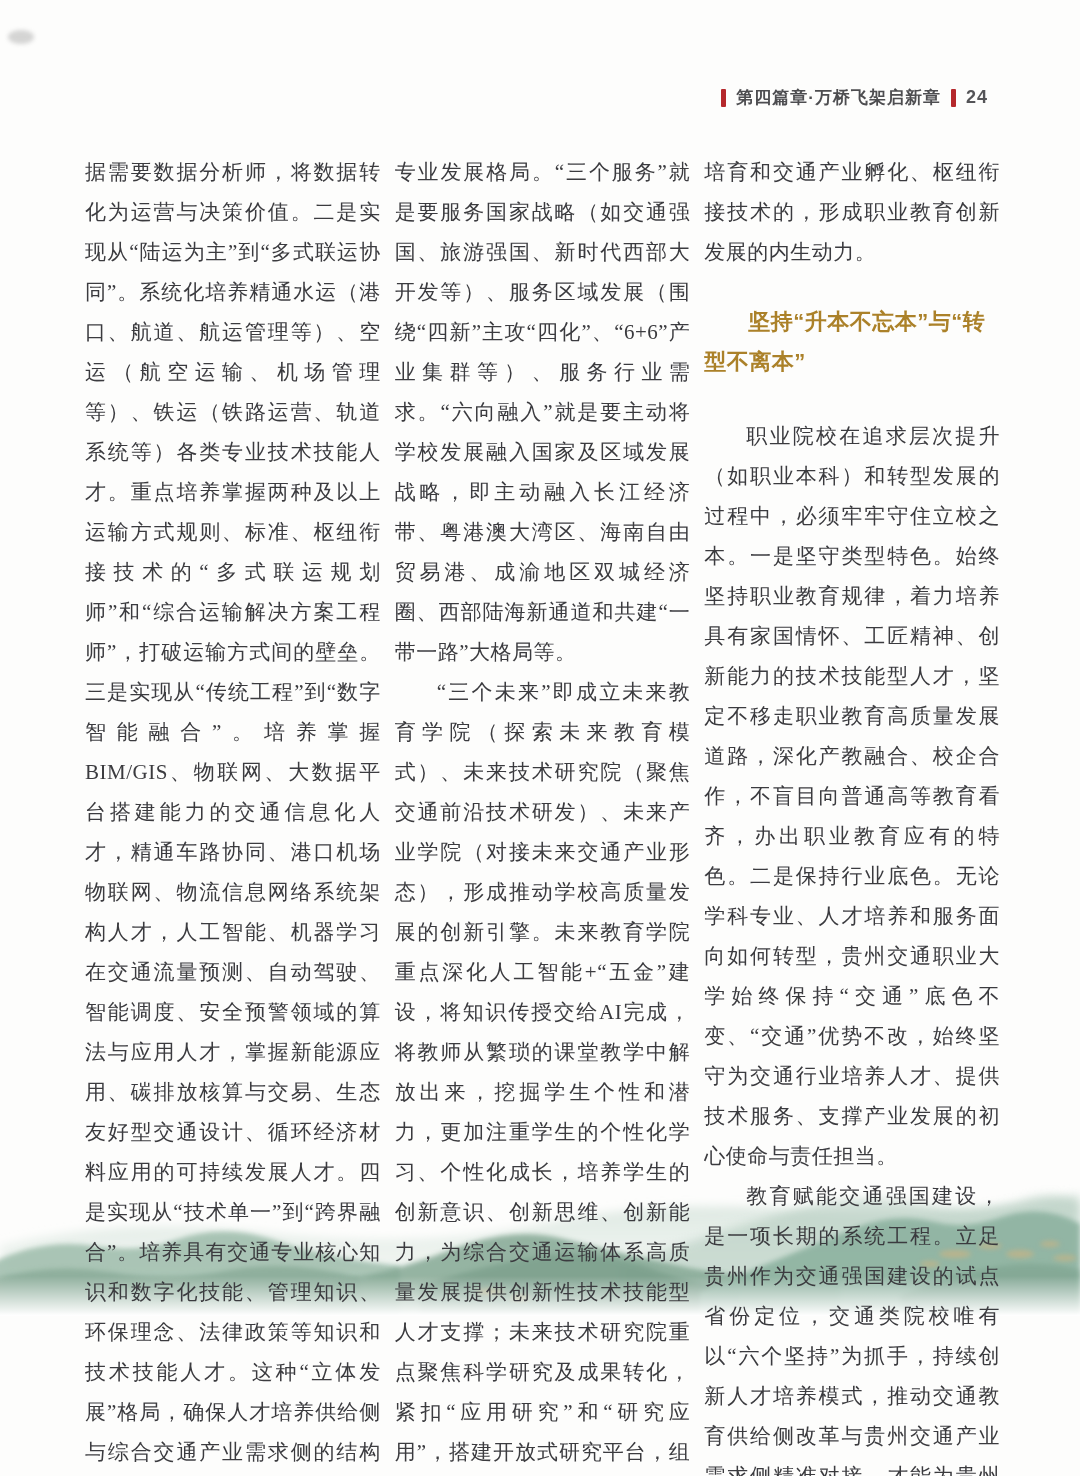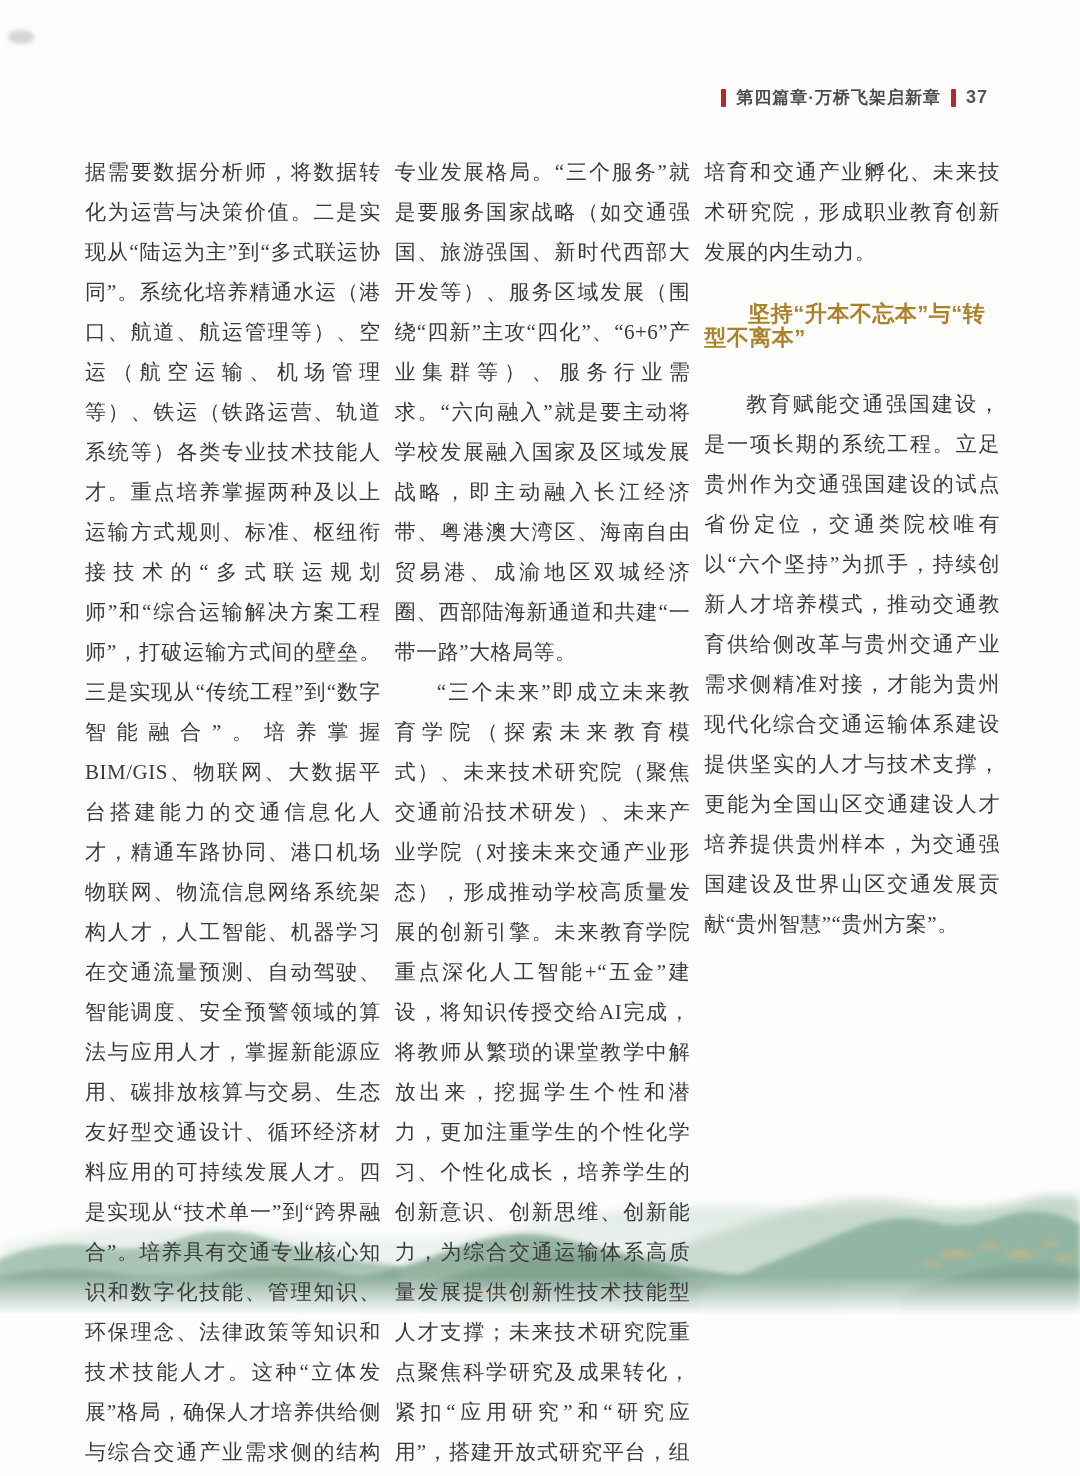"37" span.hpage { text: 37 -> 24 }
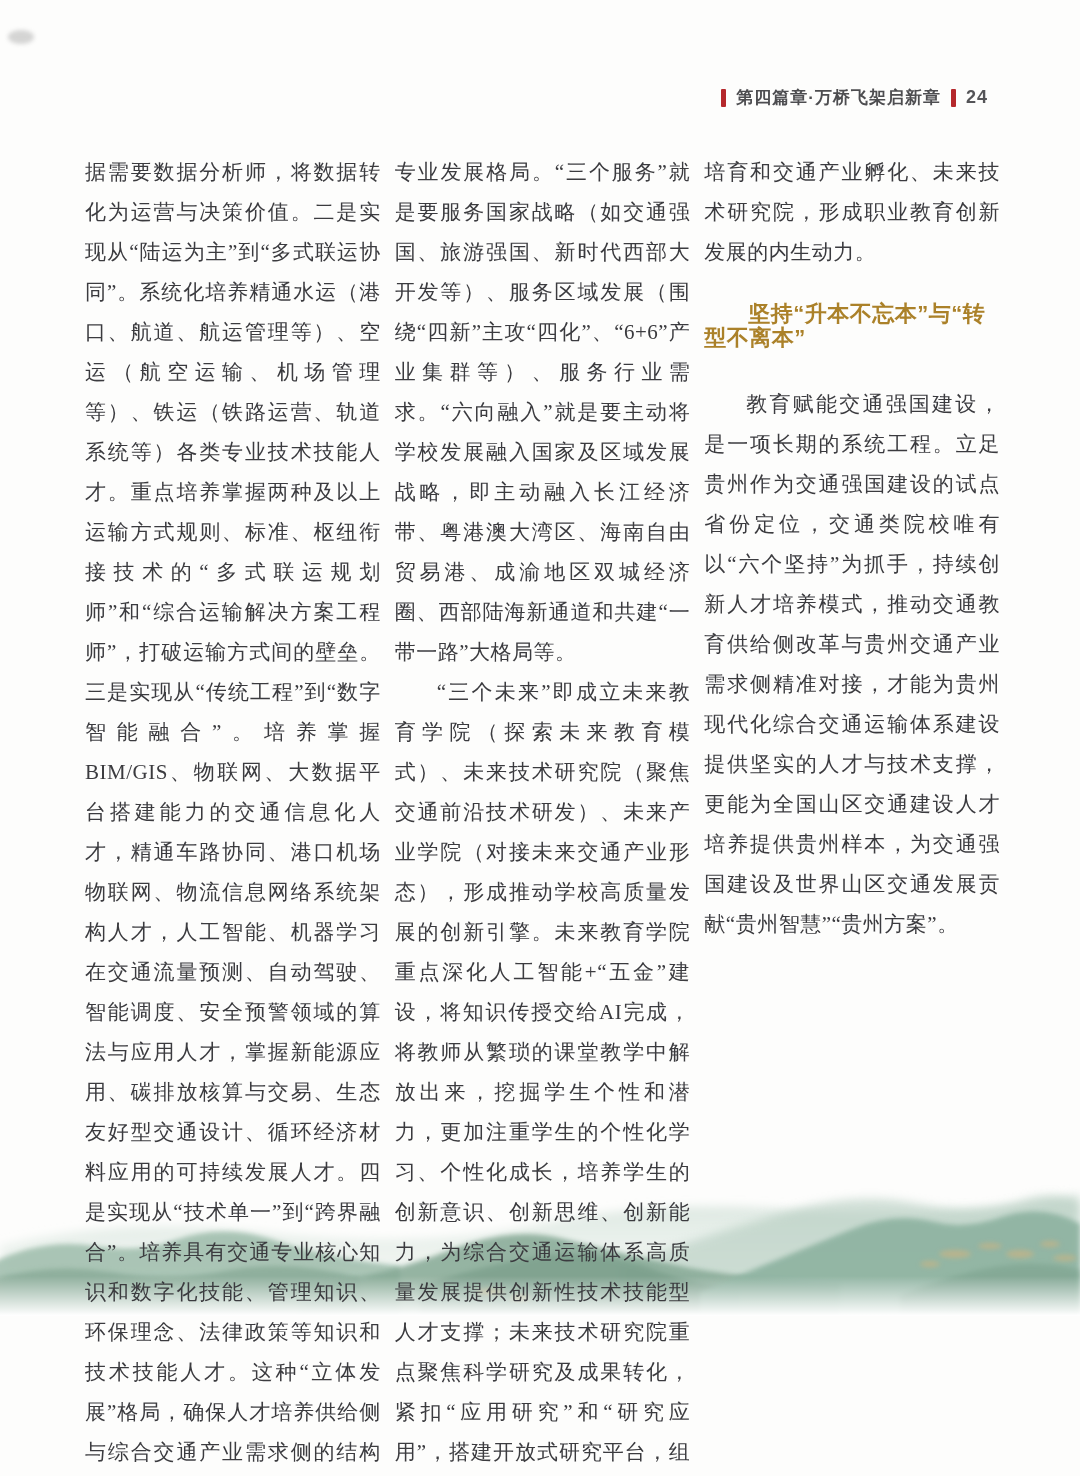"培育和交通产业孵化、未来技术研究院，形成职业教育创新发展的内生动力。" p { text: 未来技术研究院 -> 枢纽衔接技术的 }
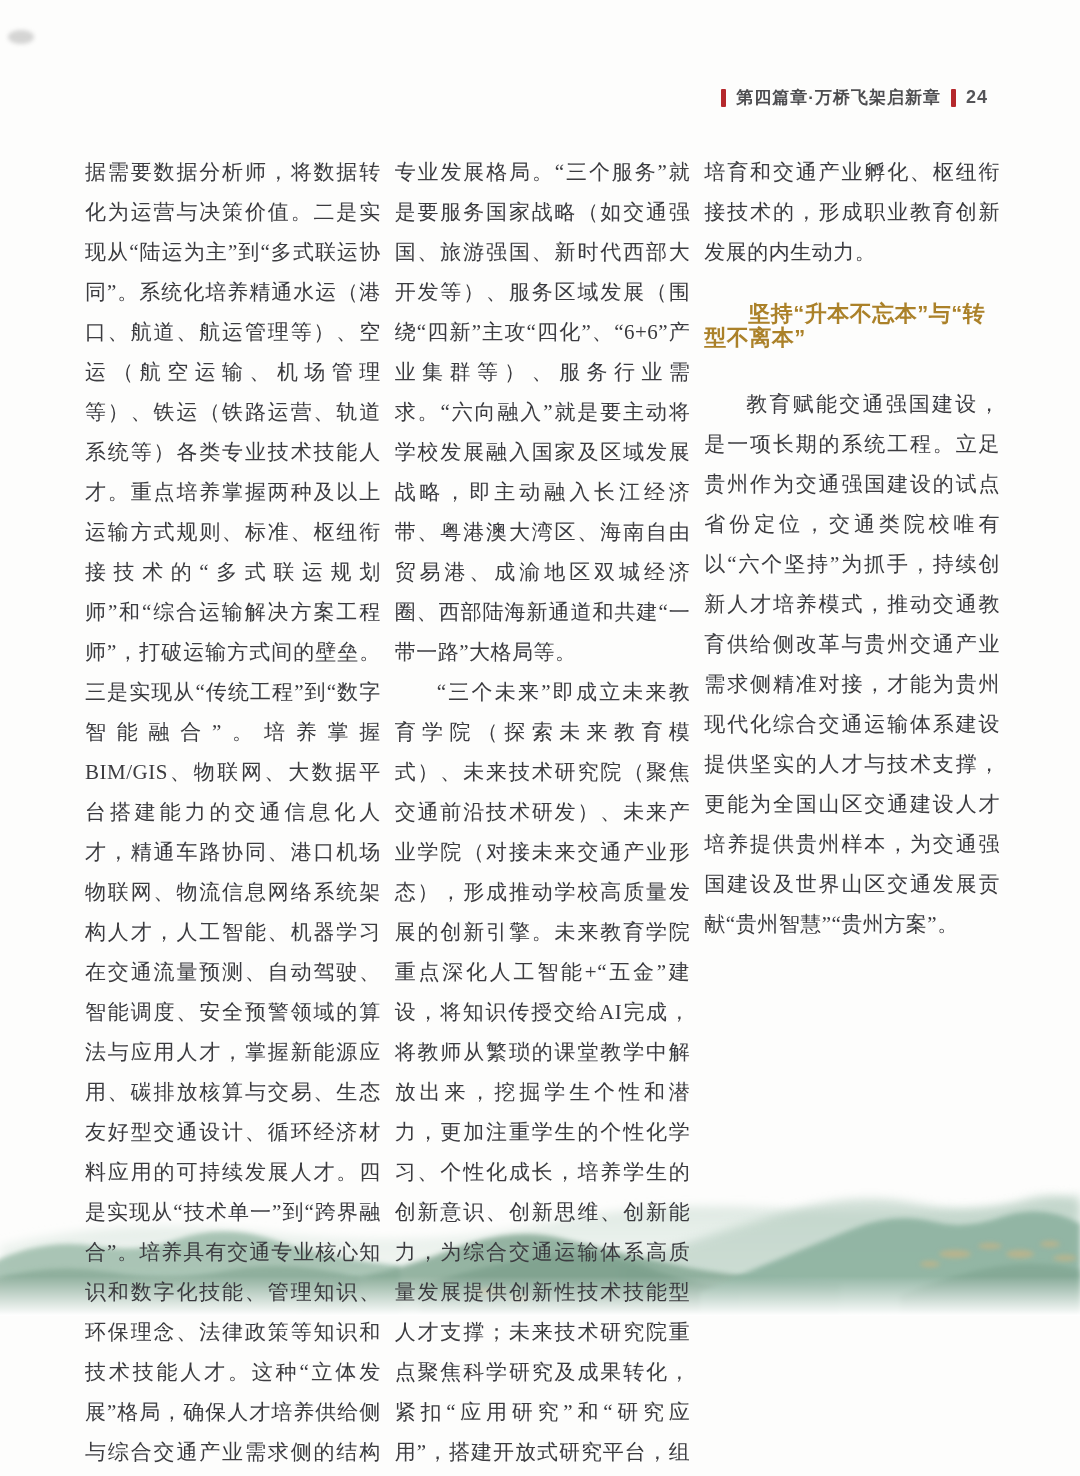"坚持“升本不忘本”与“转型不离本”" .heading { line-height: 24px -> 40px }
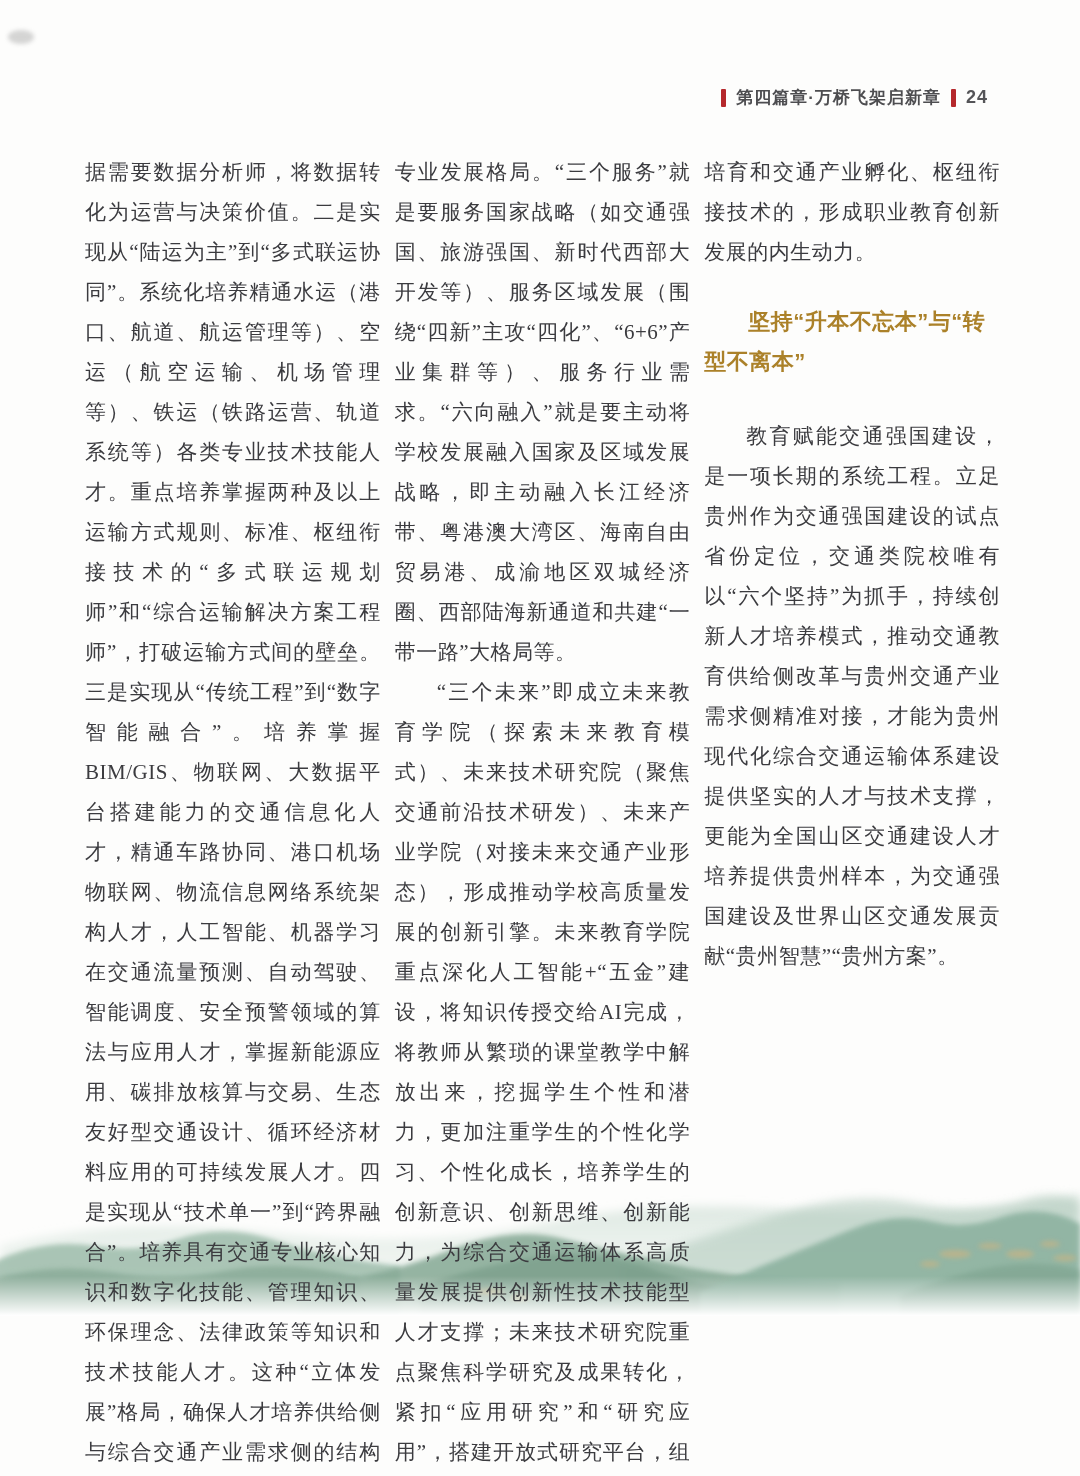"职业院校在追求层次提升（如职业本科）和转型发展的过程中，必须牢牢守住立校之本。一" p.para { html: none -> <p>职业院校在追求层次提升（如职业本科）和转型发展的过程中，必须牢牢守住立校之本。一是坚守类型特色。始终坚持职业教育规律，着力培养具有家国情怀、工匠精神、创新能力的技术技能型人才，坚定不移走职业教育高质量发展道路，深化产教融合、校企合作，不盲目向普通高等教育看齐，办出职业教育应有的特色。二是保持行业底色。无论学科专业、人才培养和服务面向如何转型，贵州交通职业大学始终保持“交通”底色不变、“交通”优势不改，始终坚守为交通行业培养人才、提供技术服务、支撑产业发展的初心使命与责任担当。</p> }
